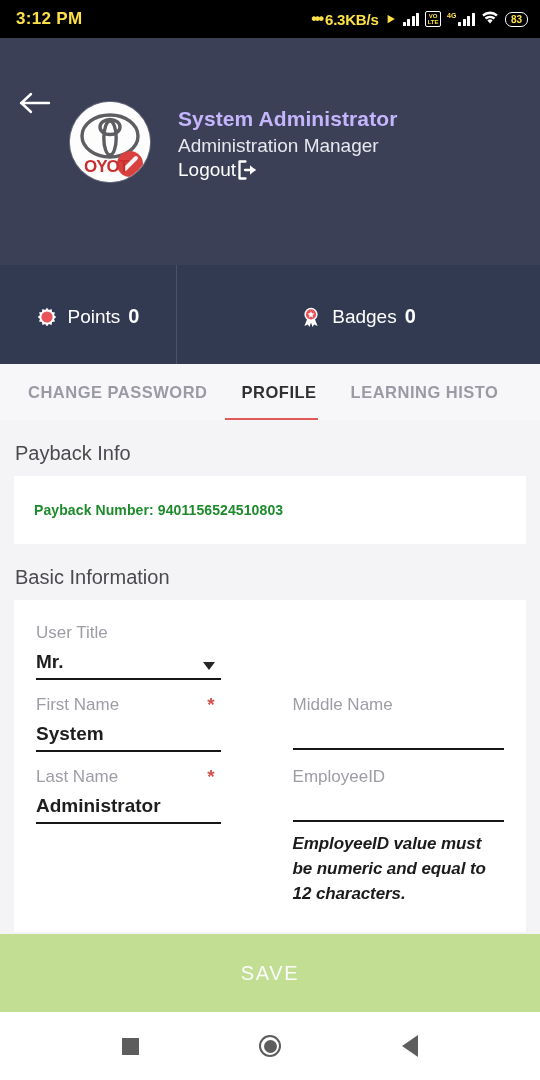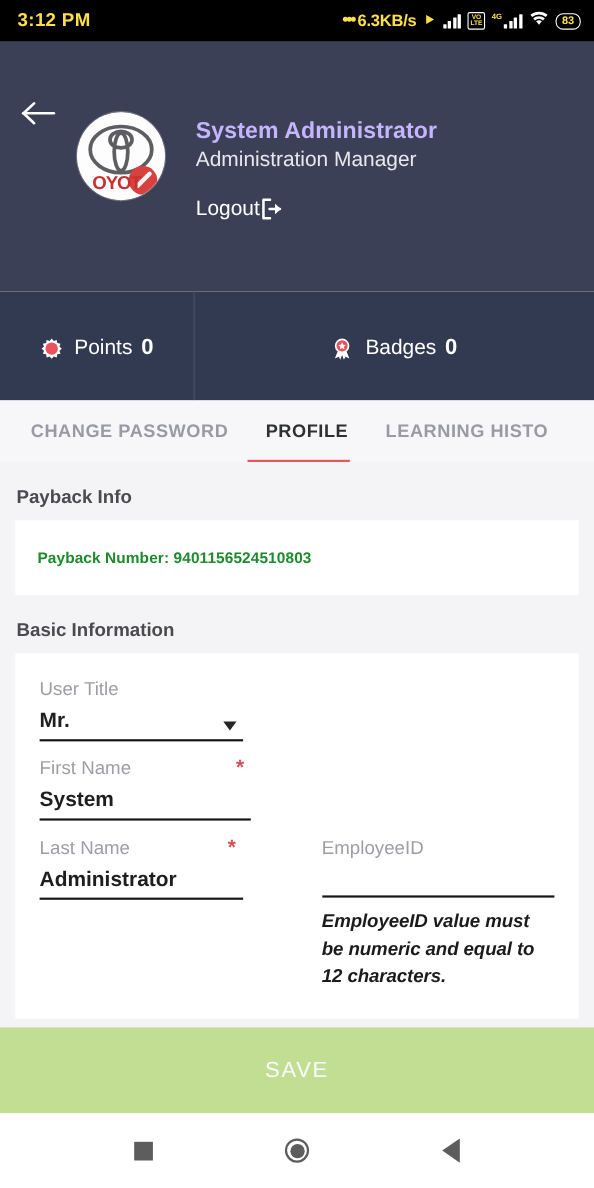"Logout" .logout { margin-top: 20px -> none }
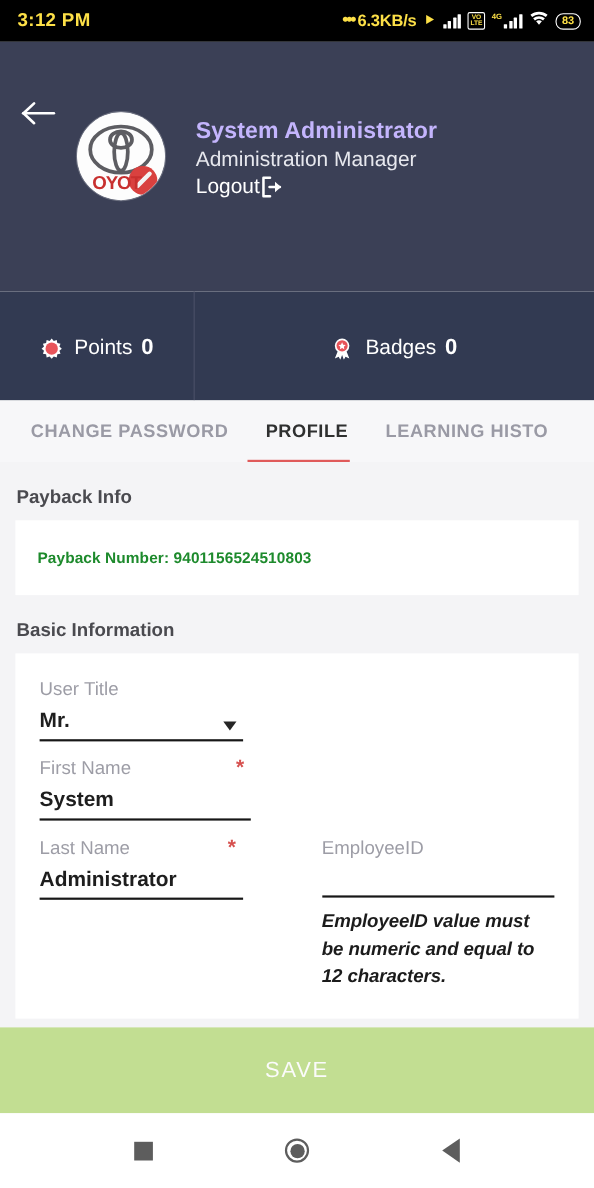"Payback Info" .section-title { font-size: 17px -> 20px; font-weight: 700 -> 400 }
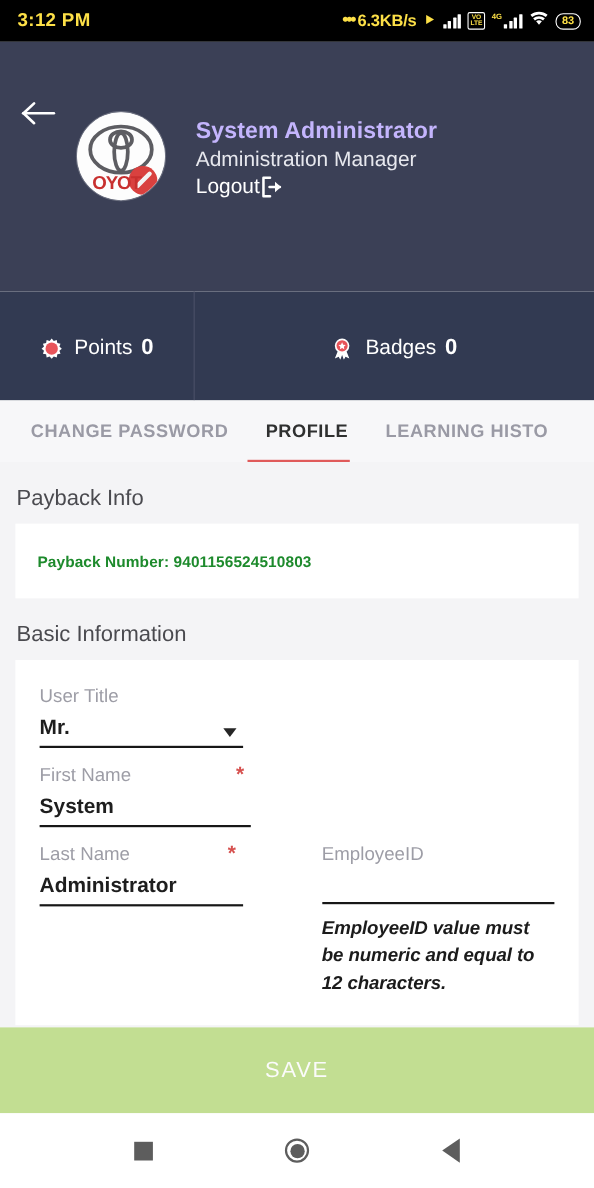"Middle Name" div.col { html: none -> <div> <div> <span>Middle Name</span> </div> <div> <span></span> </div> </div> }
